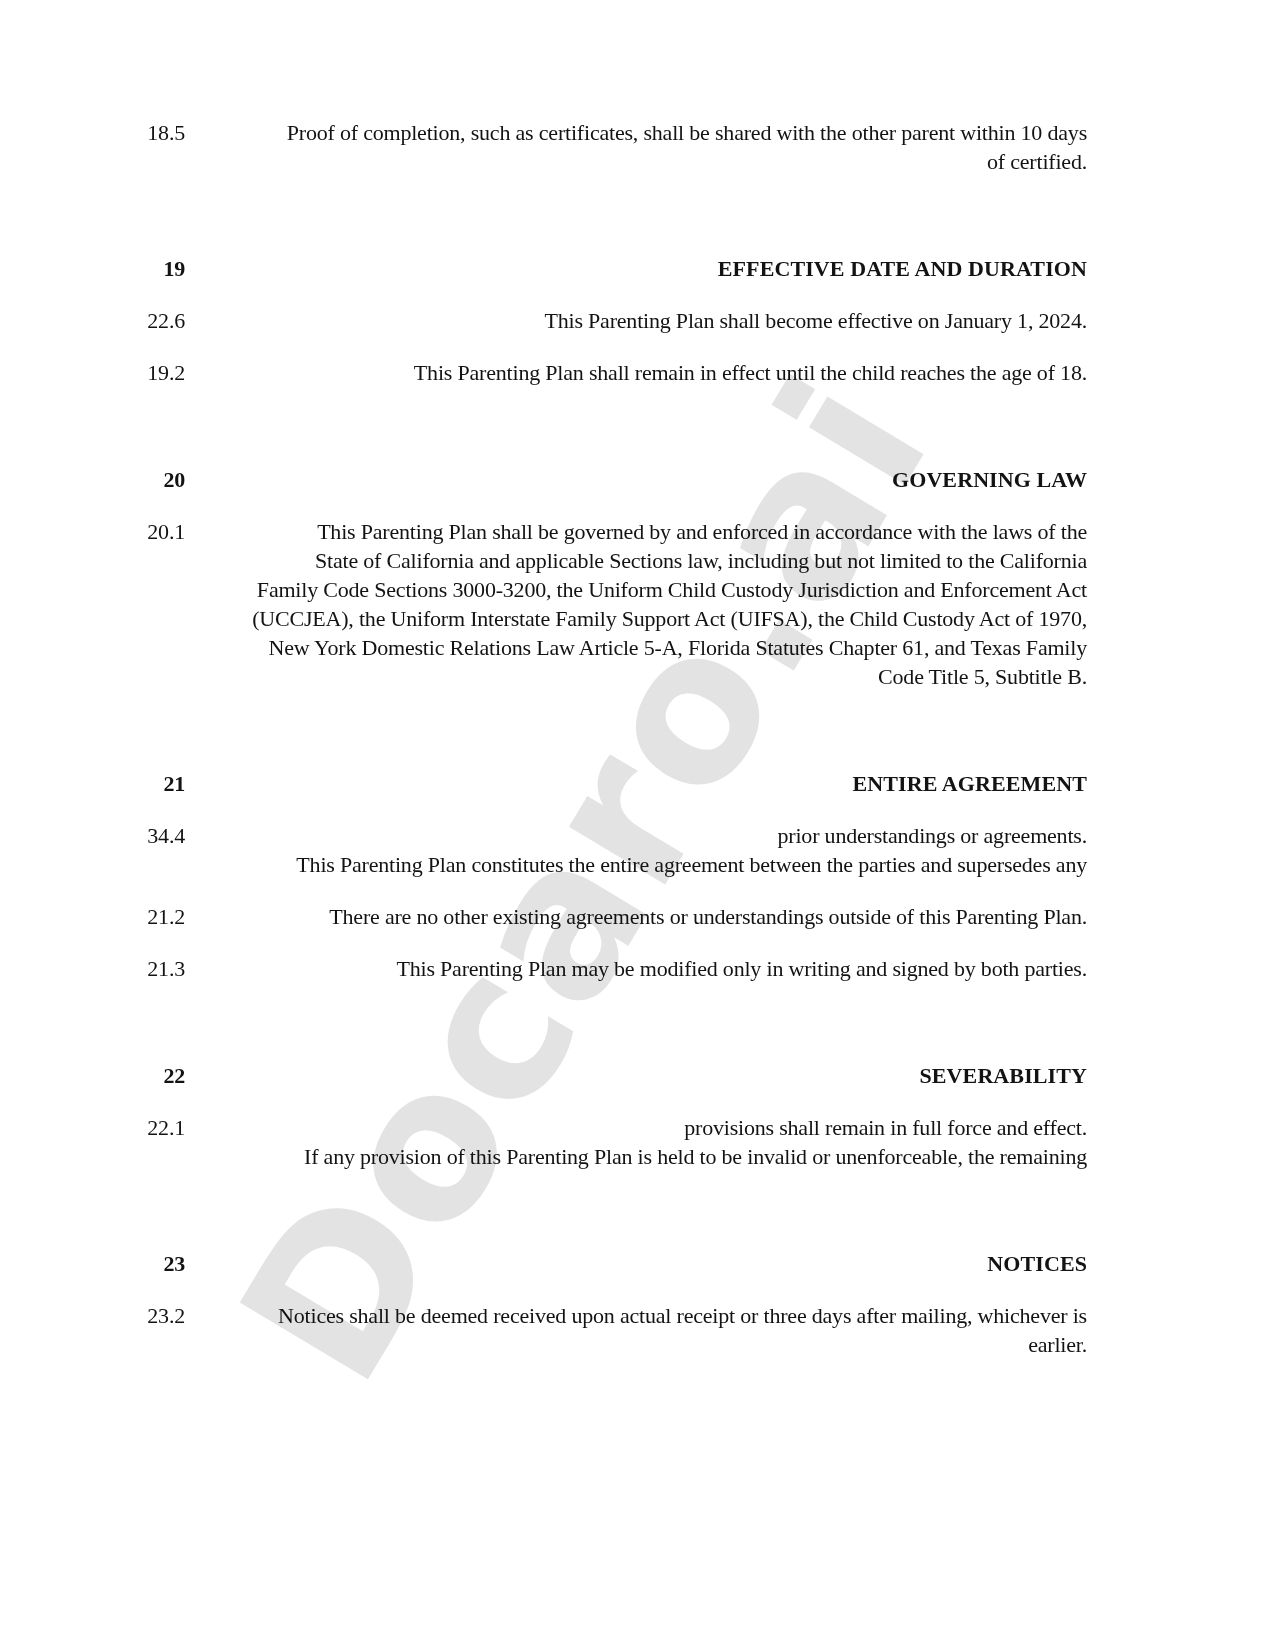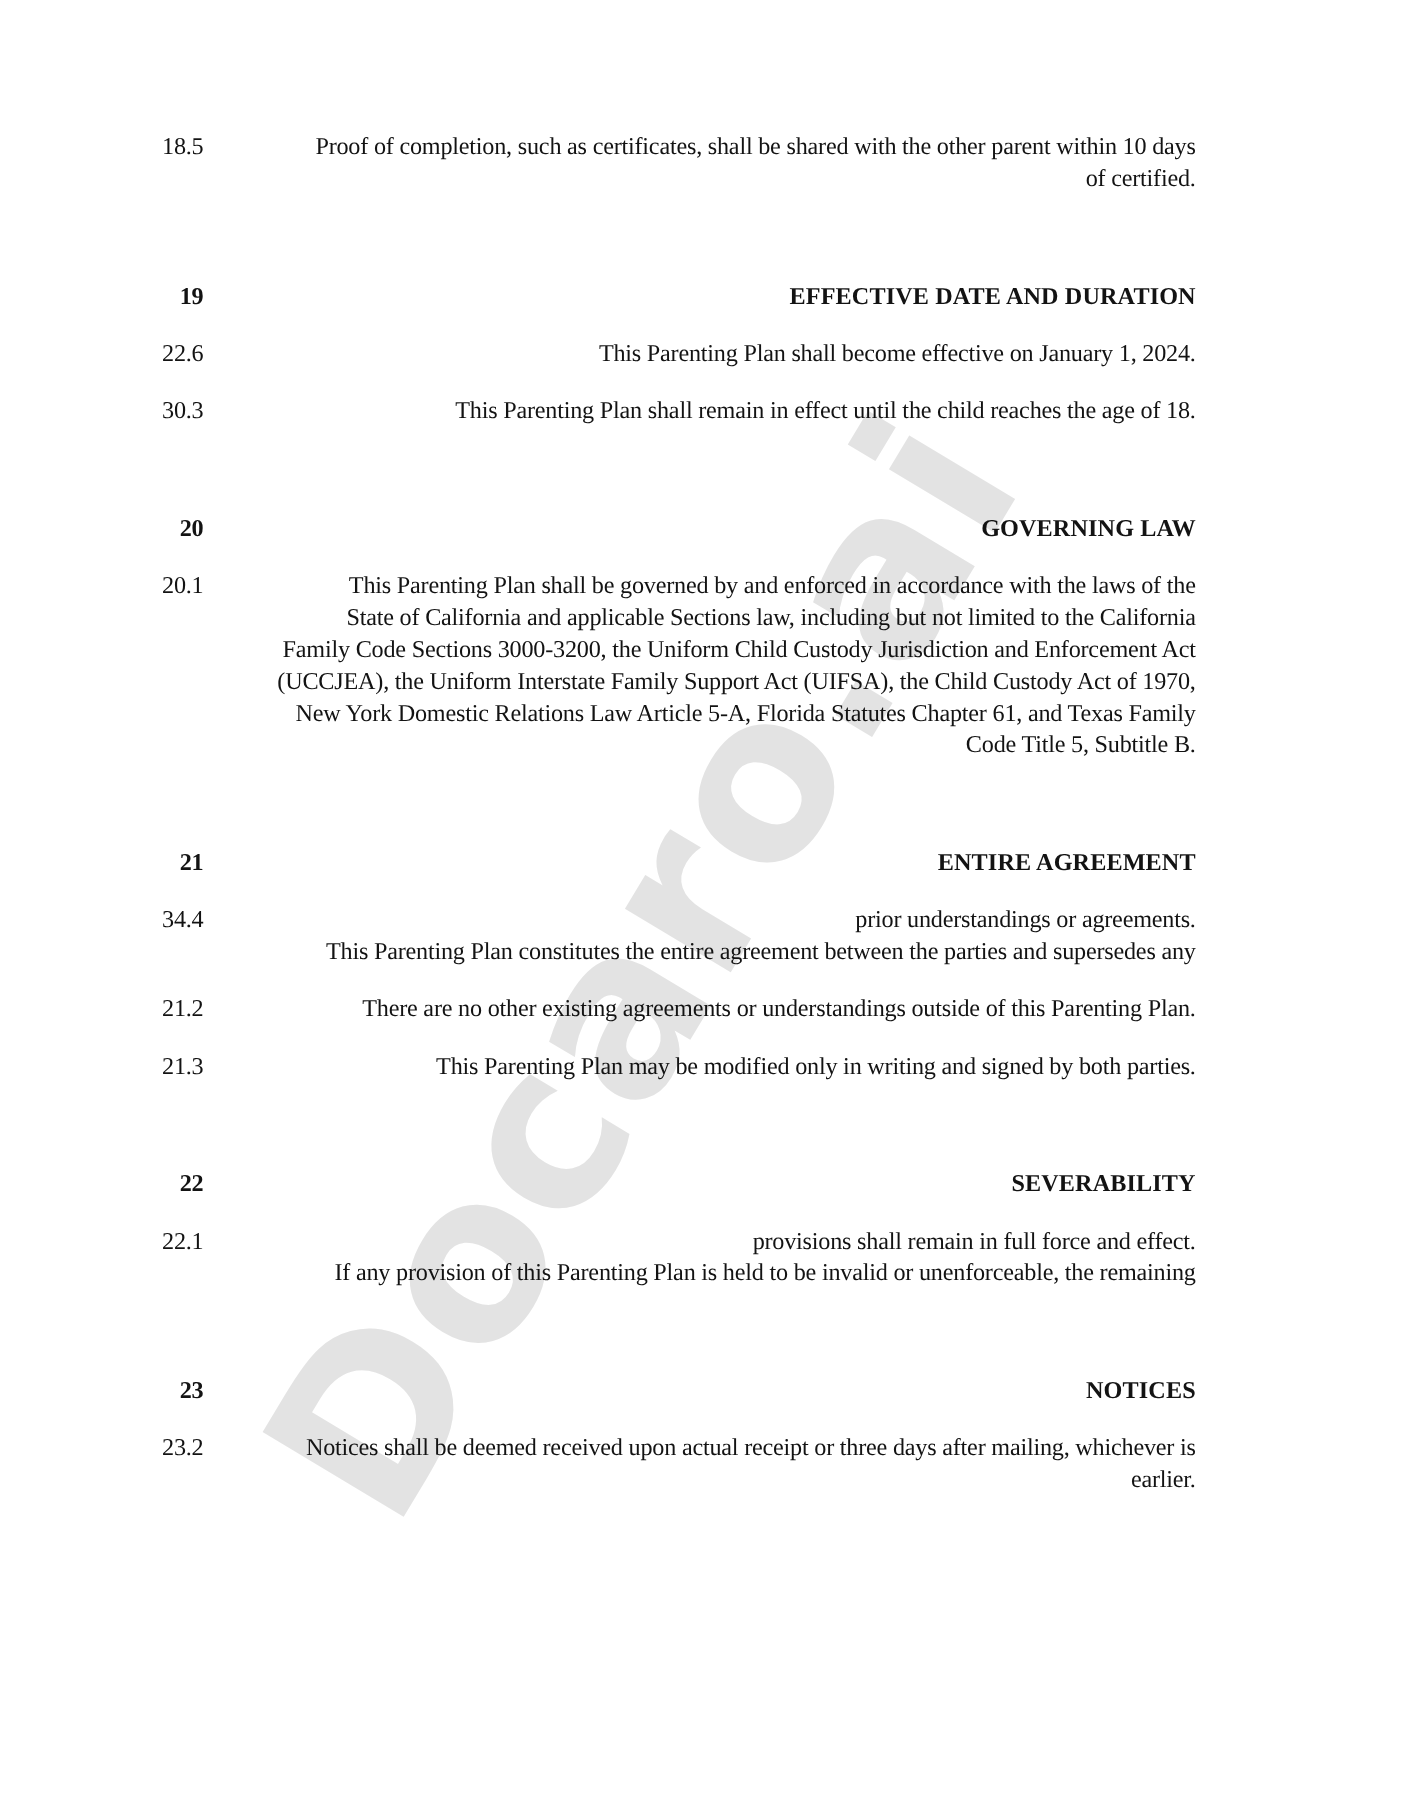"30.3" span.num { text: 30.3 -> 19.2 }
